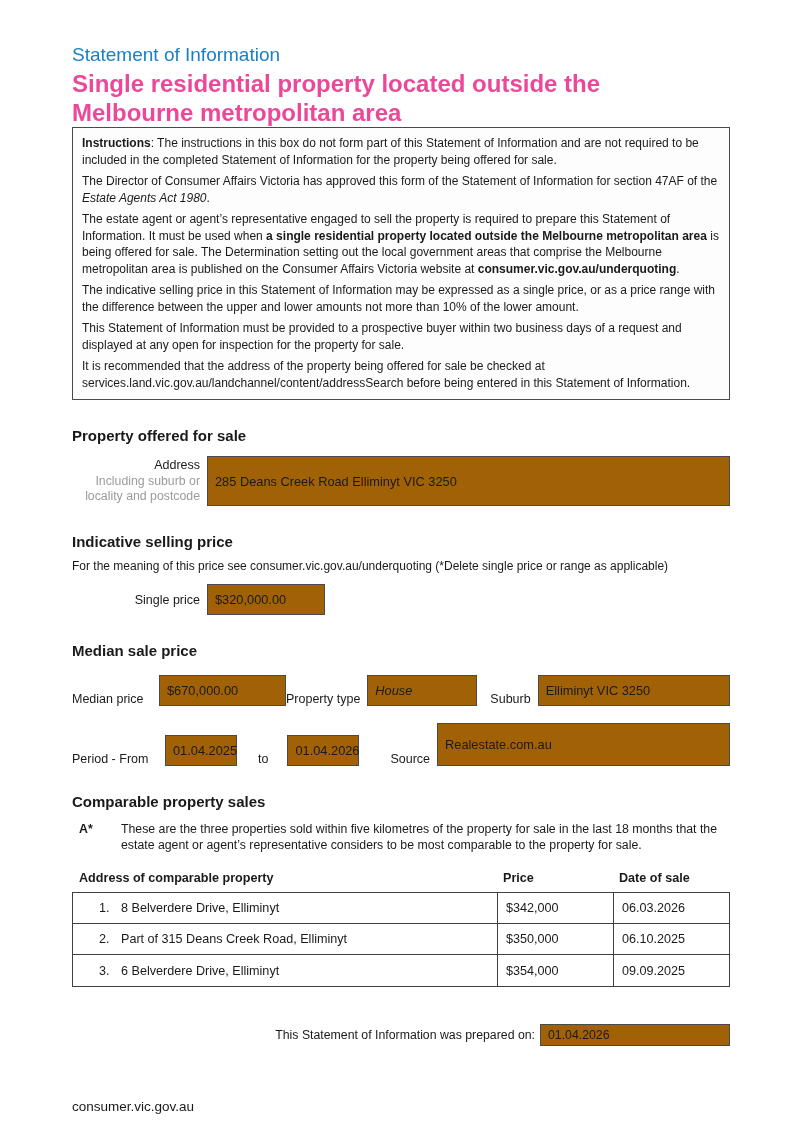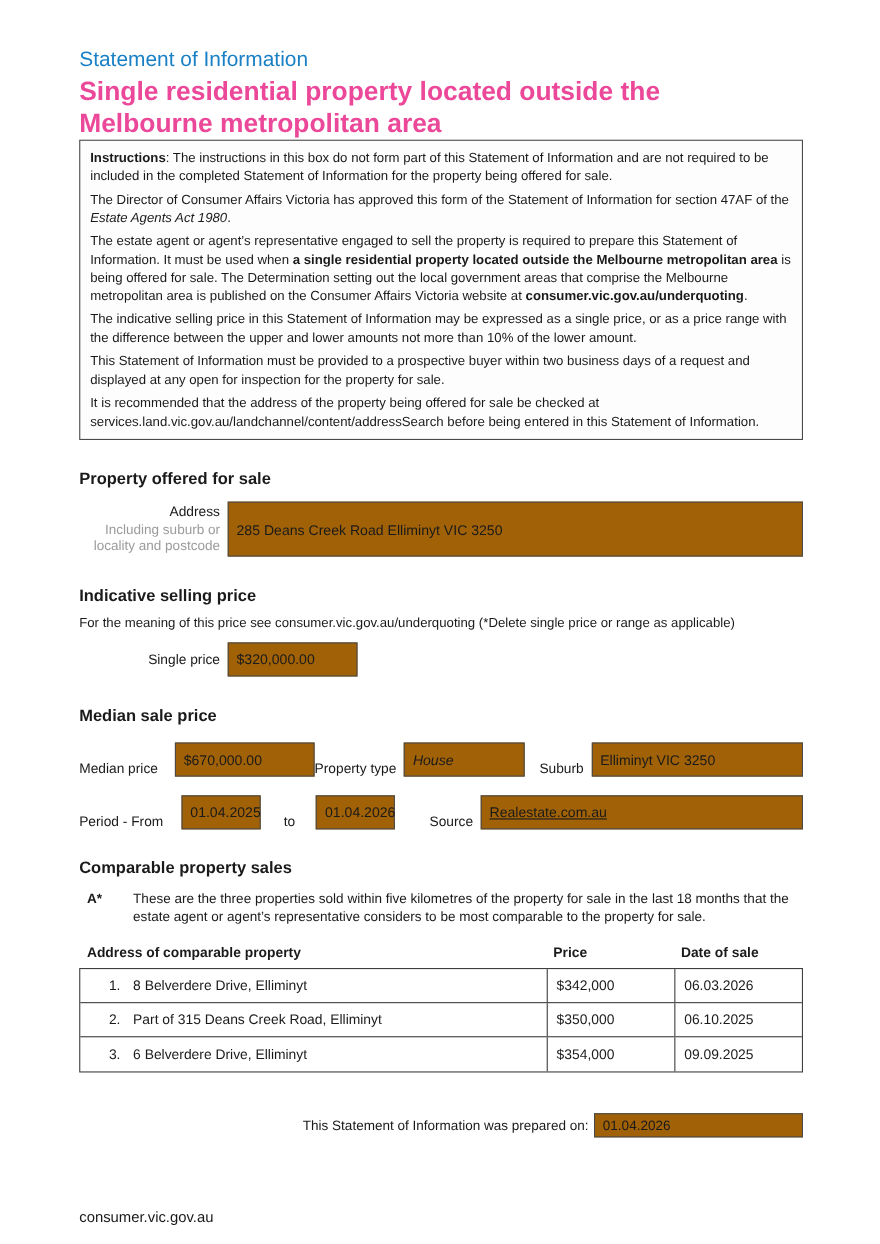"Realestate.com.au" div.fbox { height: 31px -> 43px; text-decoration: underline -> none }
